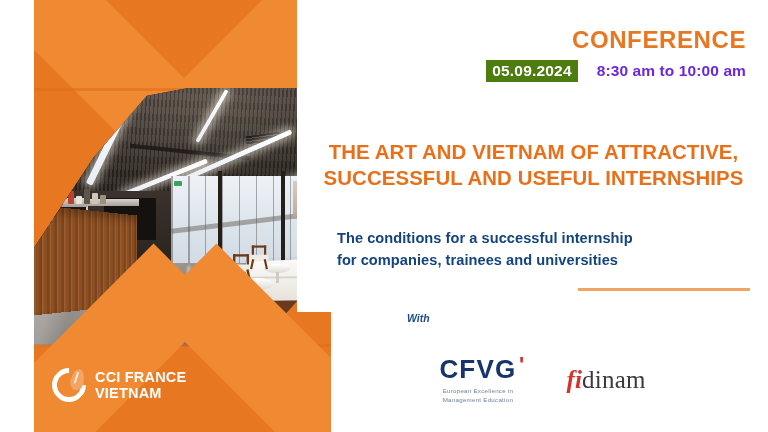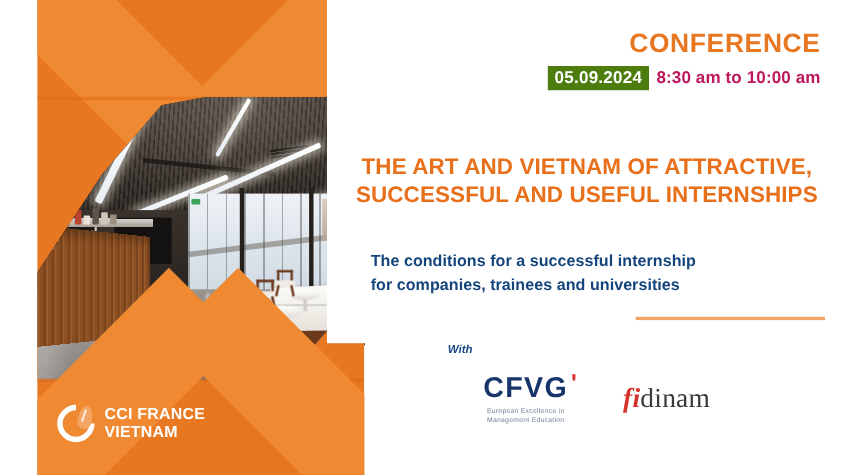"8:30 am to 10:00 am" .timetxt { color: #be185d -> #6d28d9; margin-left: 7px -> 19px }
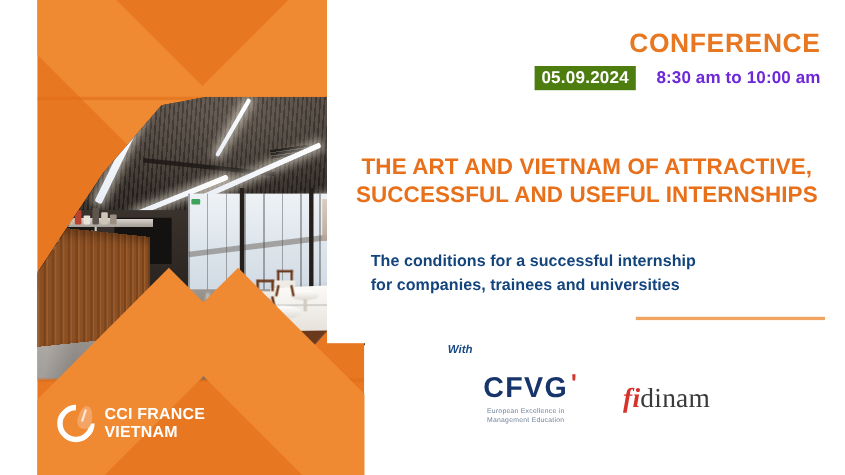"CFVG" .logos { top: 339px -> 356px }
